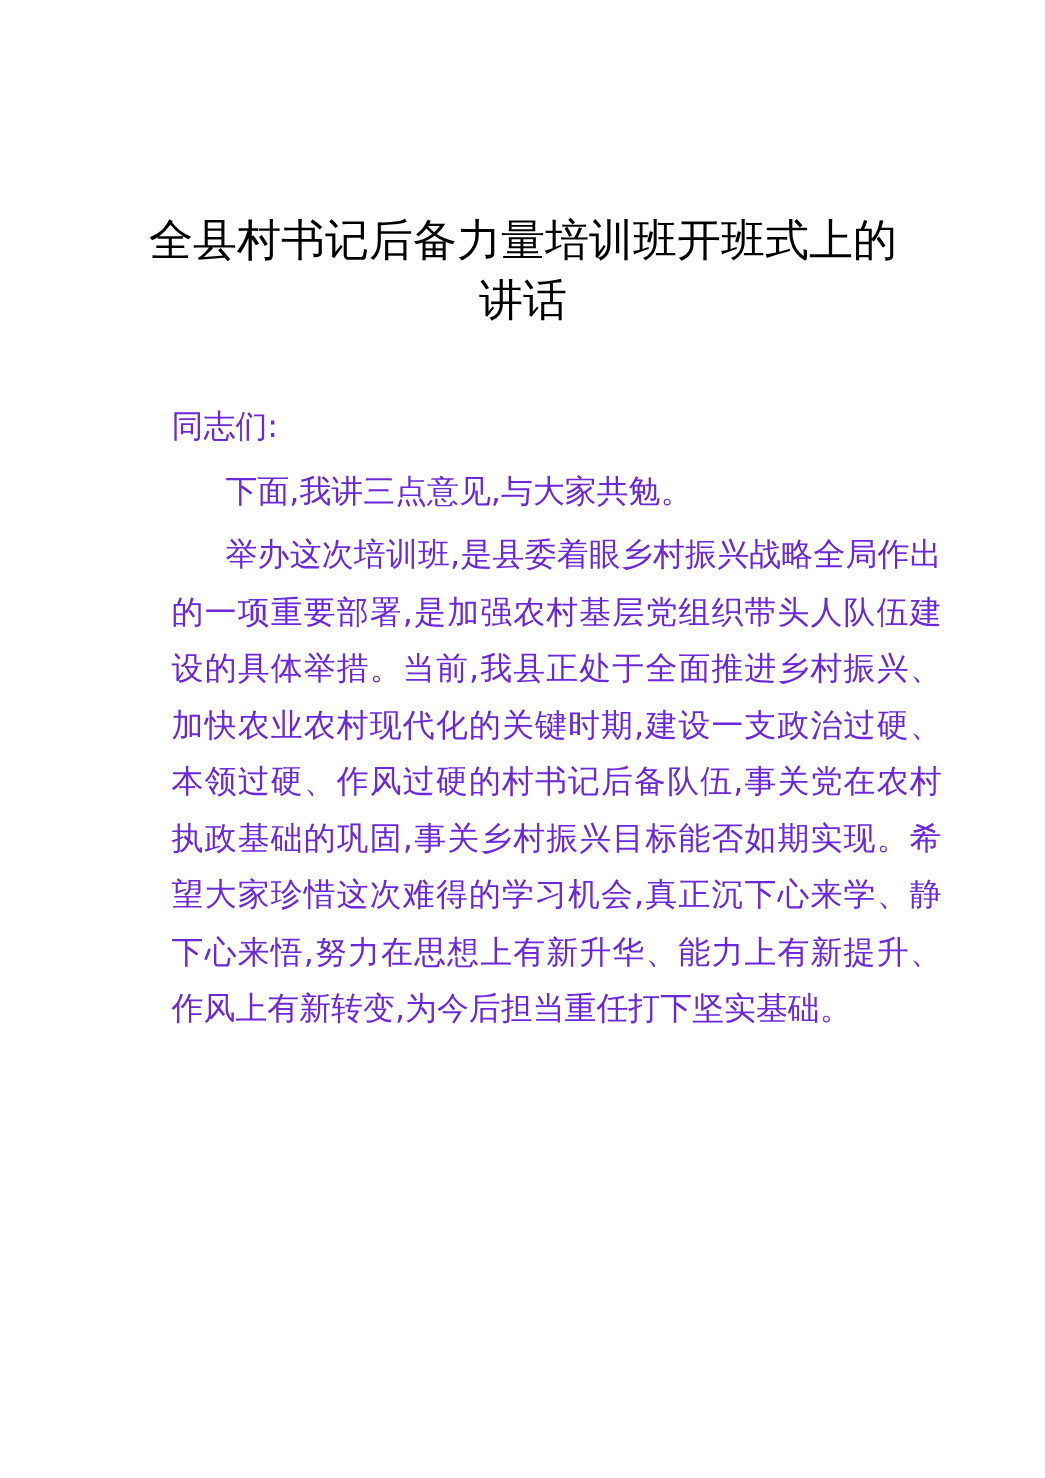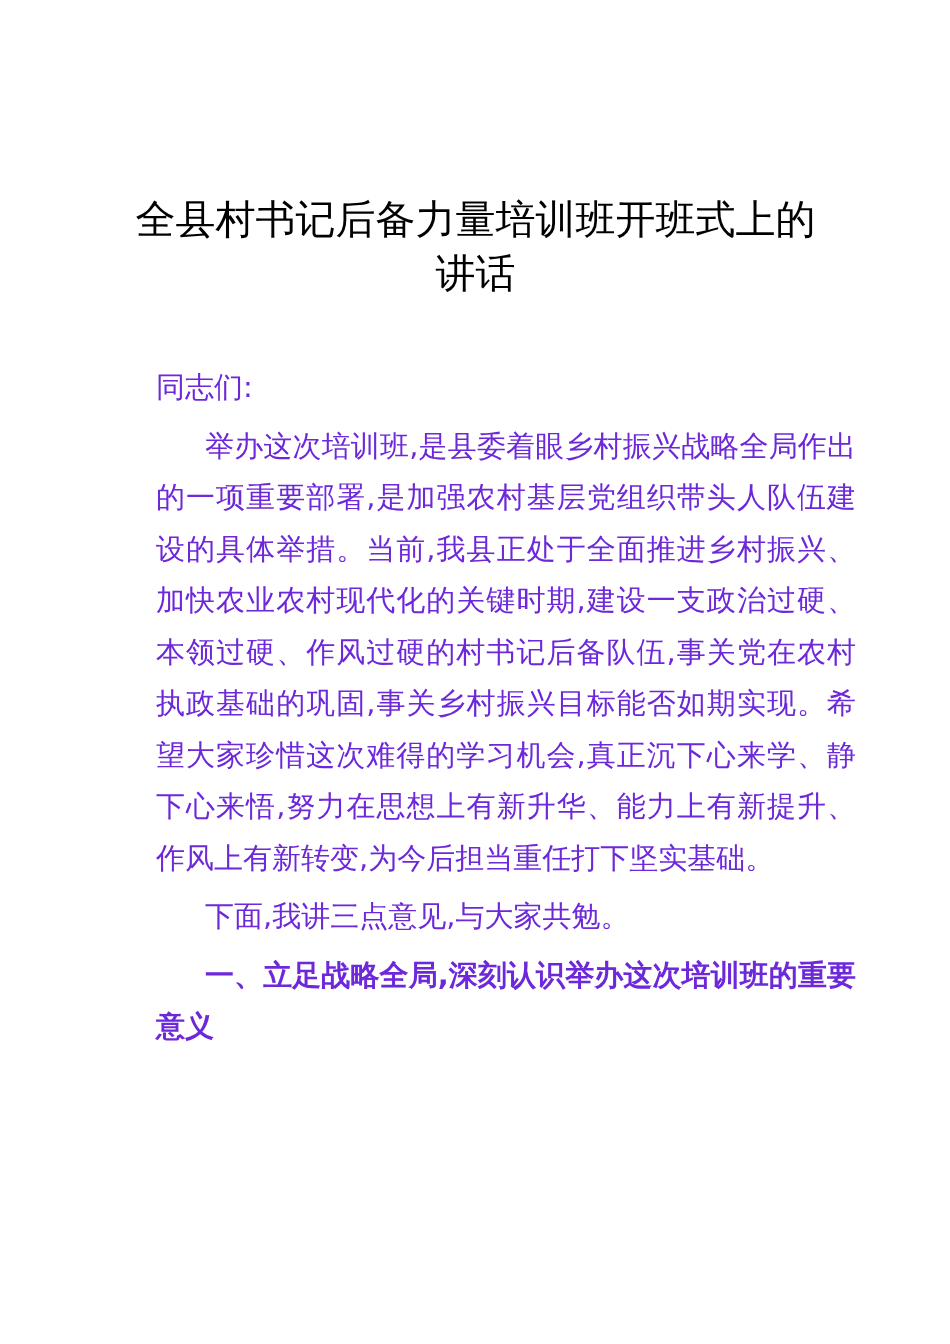"举办这次培训班,是县委着眼乡村振兴战略全局作出的一项重要部署,是加强农村基层党组" p.indent { order: before "下面,我讲三点意见,与大家共勉。" -> after "下面,我讲三点意见,与大家共勉。" }
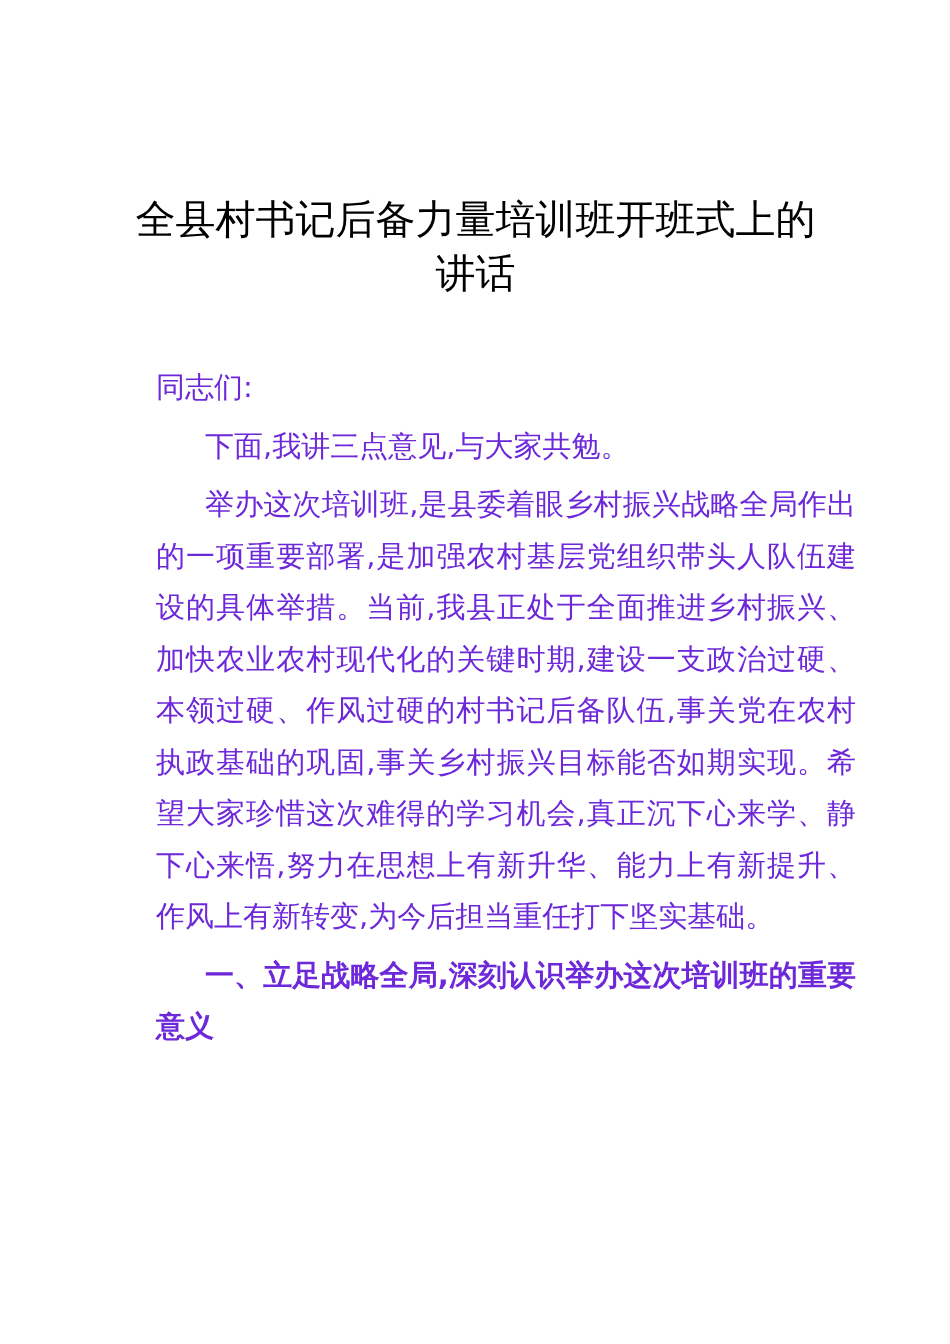"一、立足战略全局,深刻认识举办这次培训班的重要意义" p.heading-1 { html: <p>一、立足战略全局,深刻认识举办这次培训班的重要意义</p> -> none }
